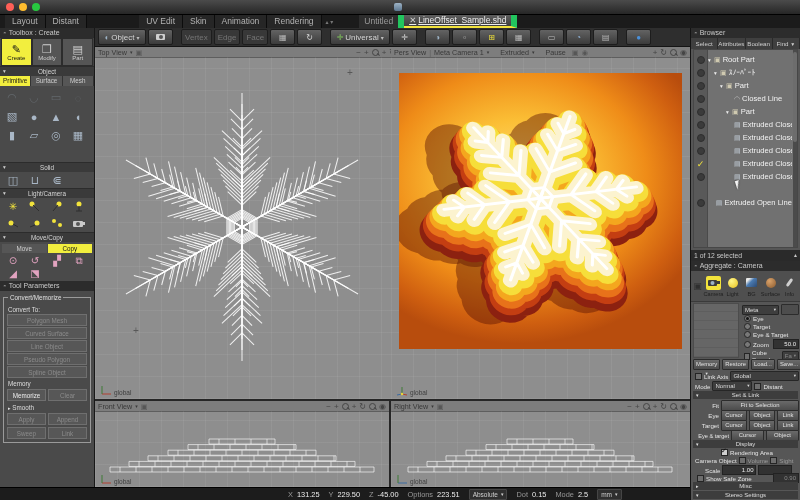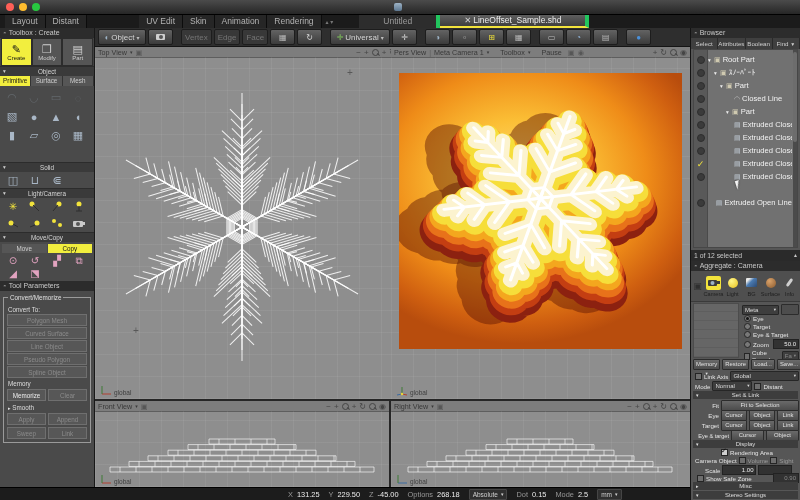"Untitled" .dtab { border-right: 4px solid #22c55e -> 6px solid #22c55e; padding: 0 24px -> 0 5px }
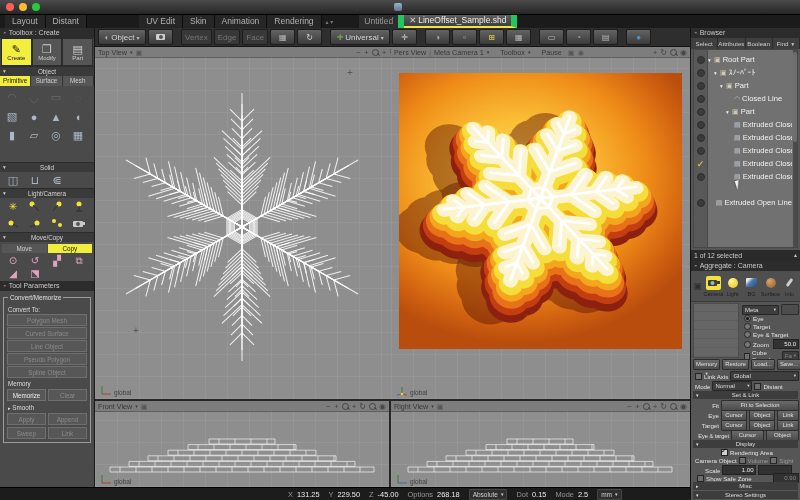"✕ LineOffset_Sample.shd" .dtab.active { text-decoration: none -> underline }
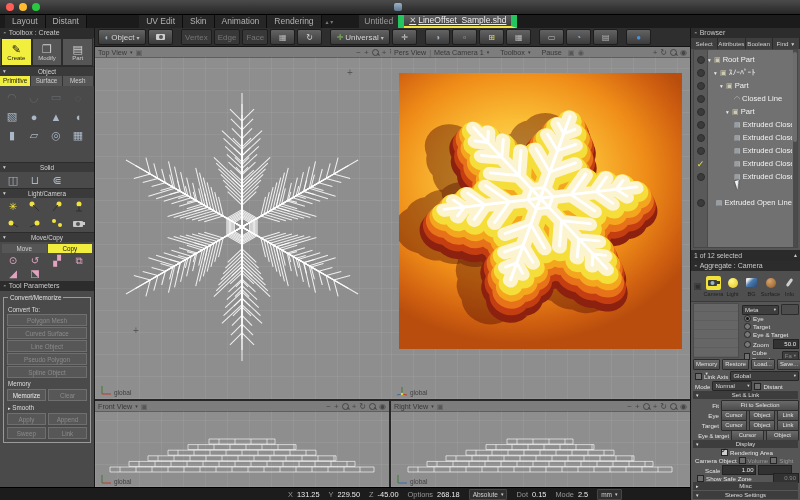"Toolbox" span { text: Toolbox -> Extruded }
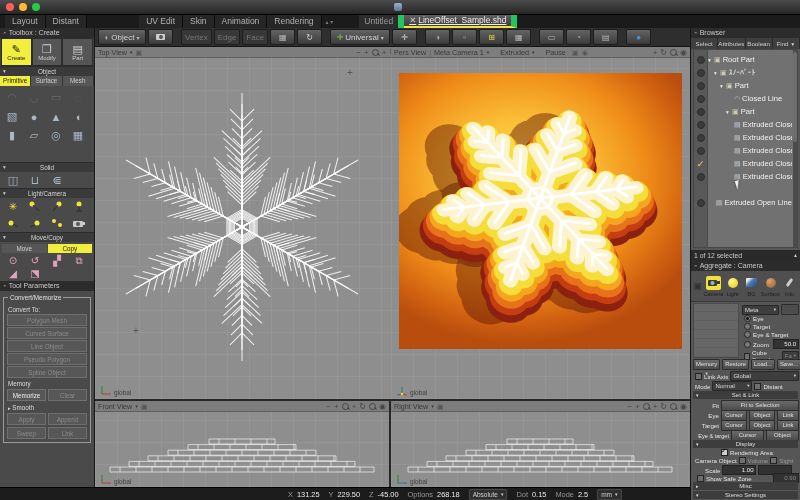"268.18" span.sv { text: 268.18 -> 223.51 }
